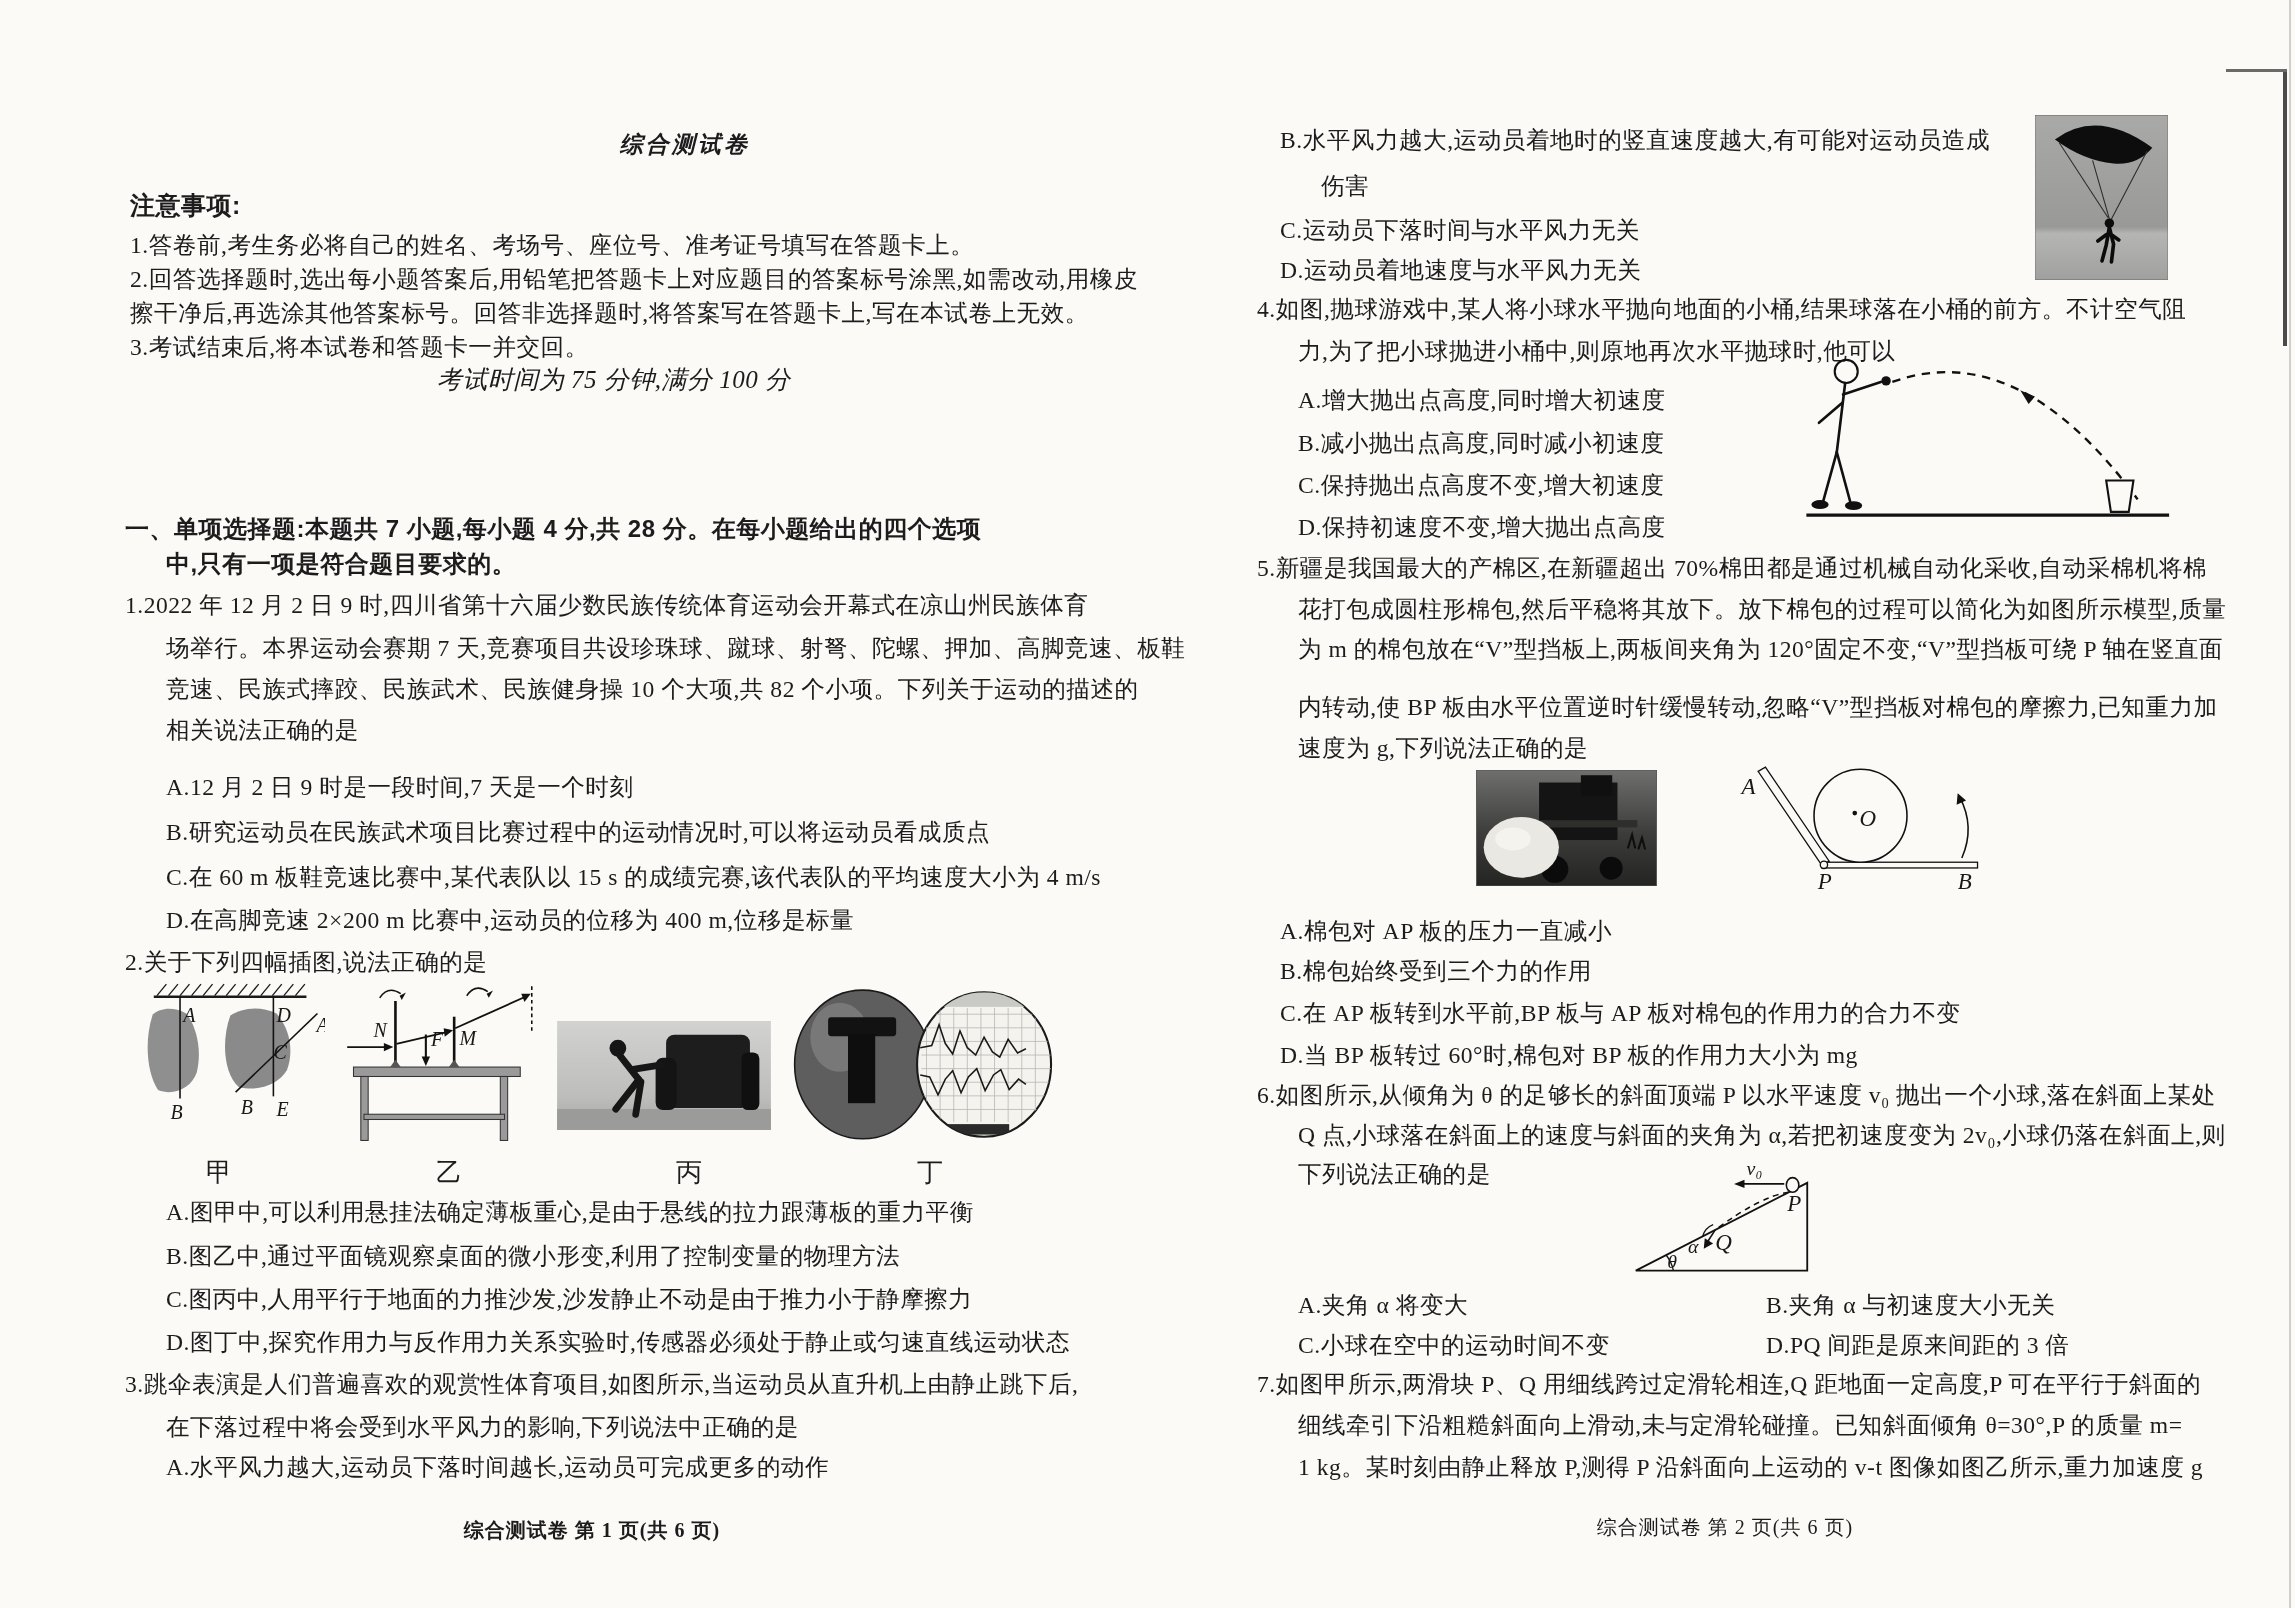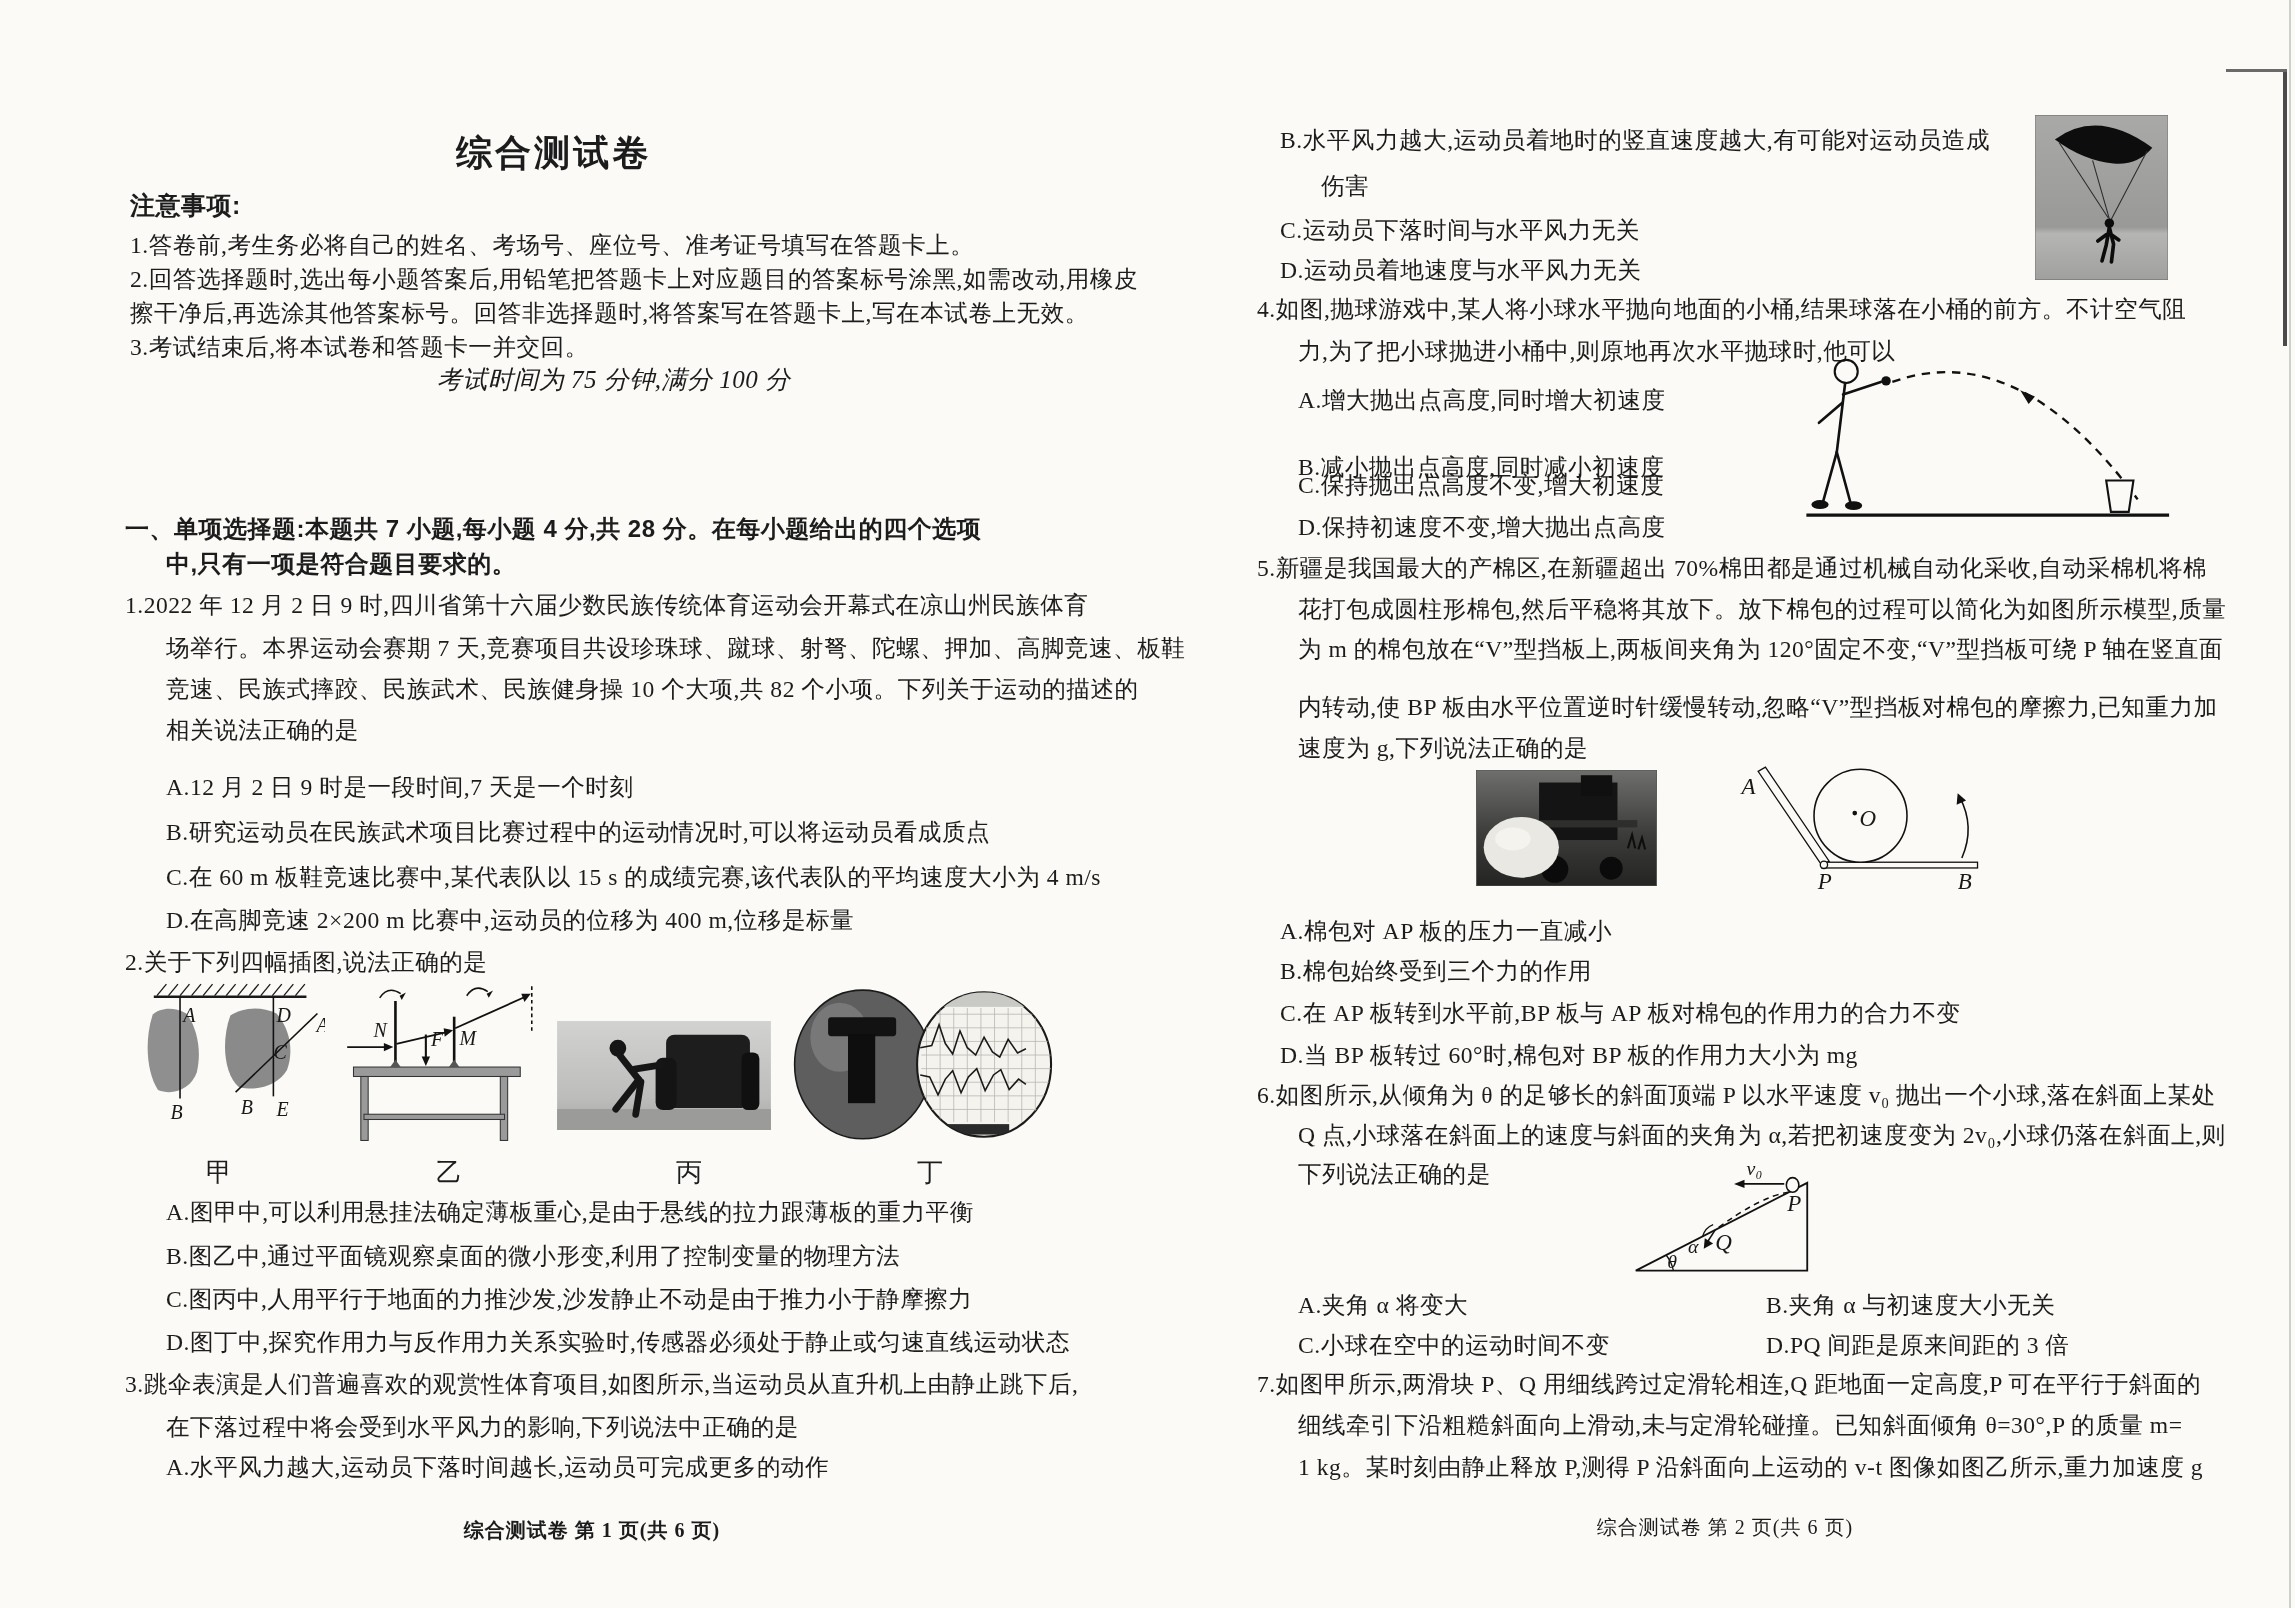"综合测试卷" .title { font-size: 36px -> 23px; font-style: none -> italic; text-align: left -> right }
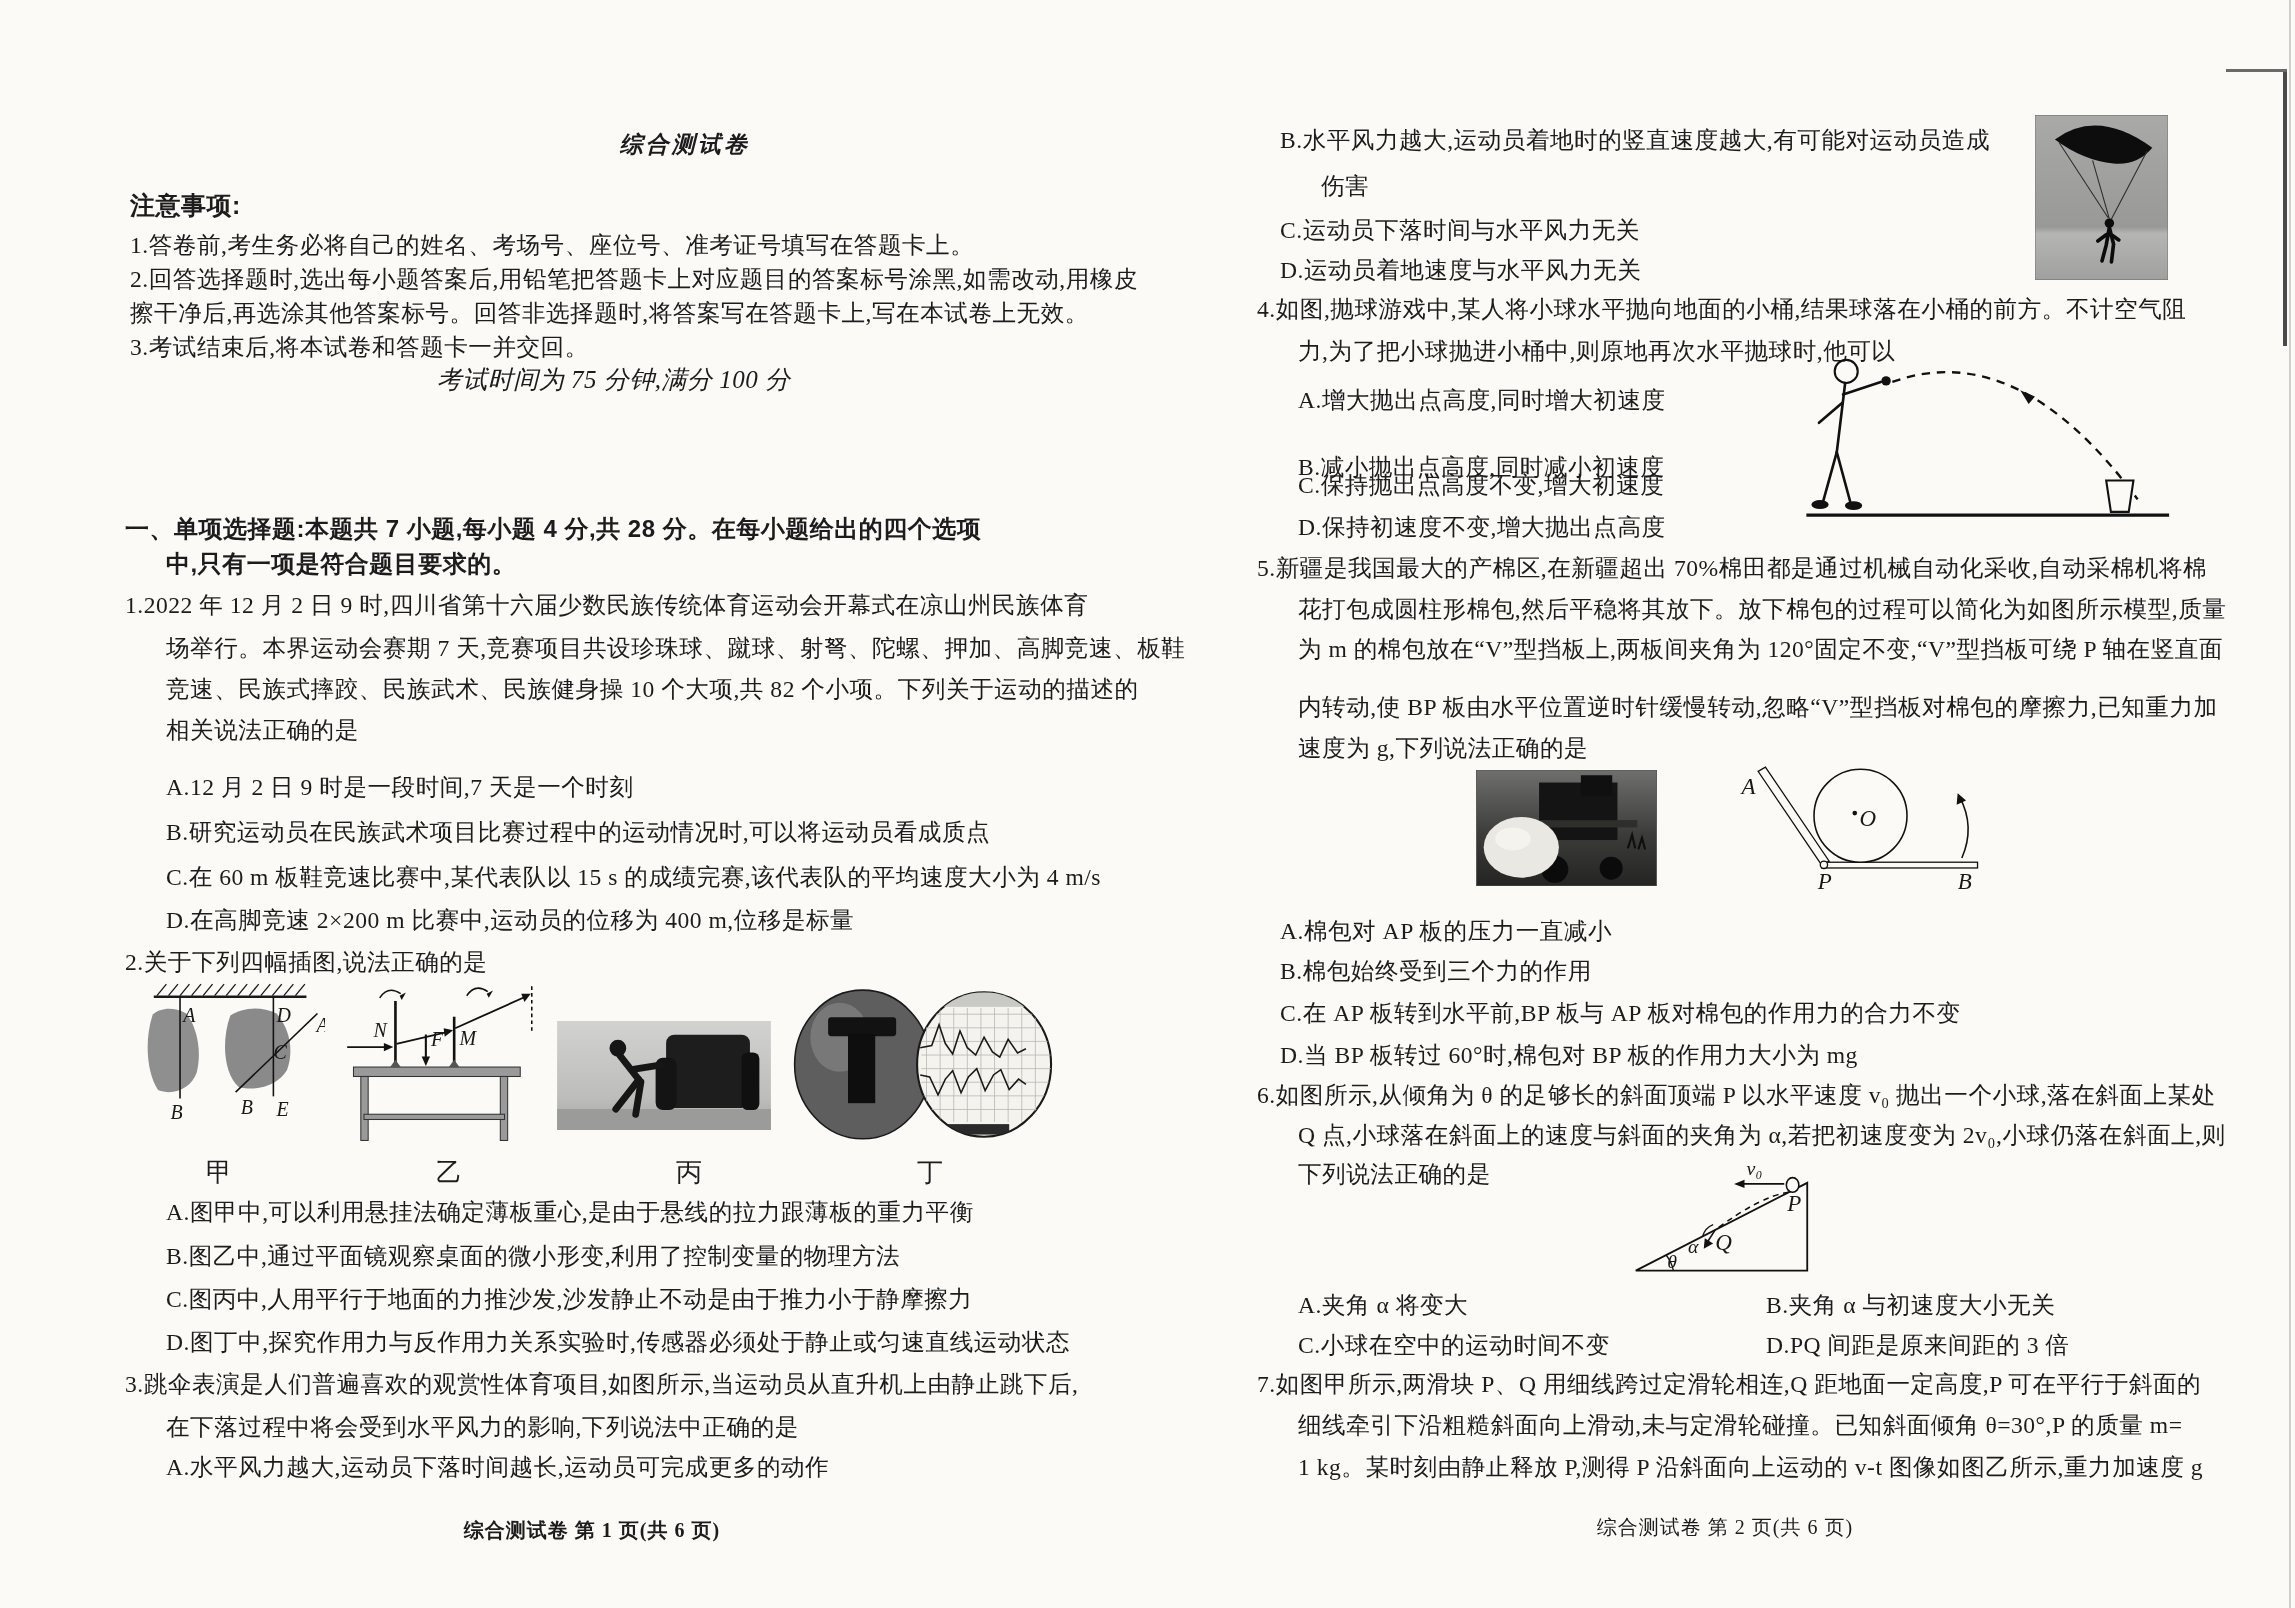"B.减小抛出点高度,同时减小初速度" div.ln { top: 453px -> 429px }
